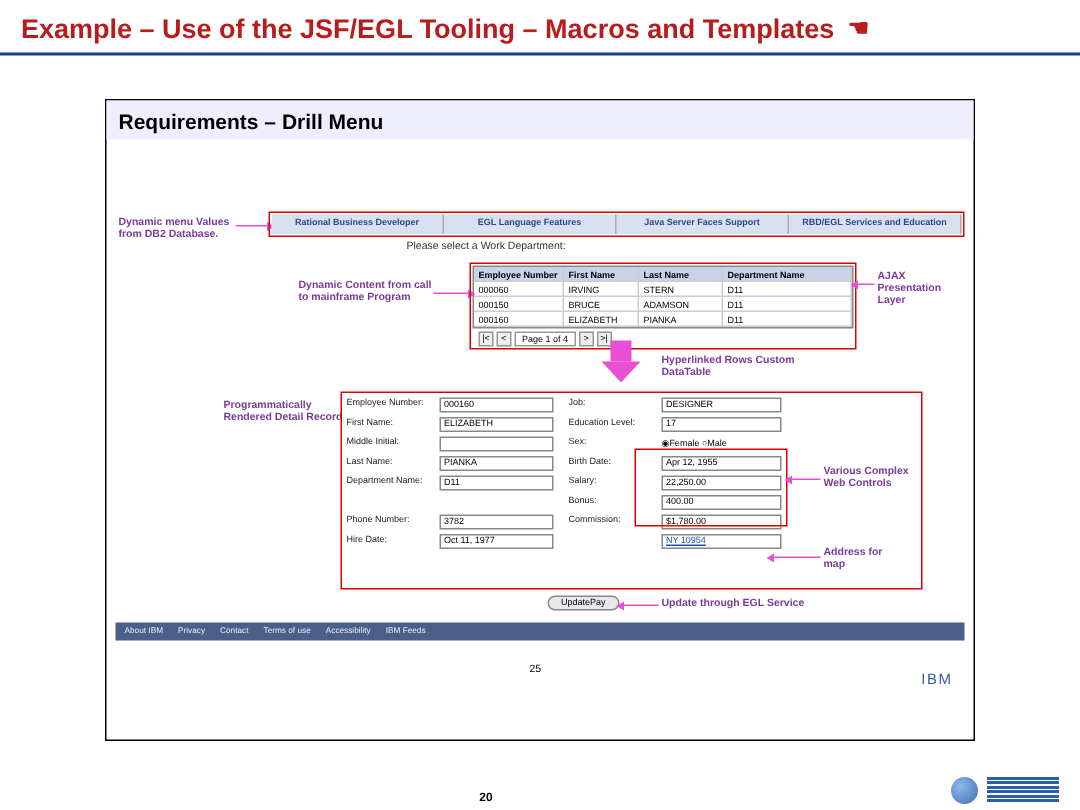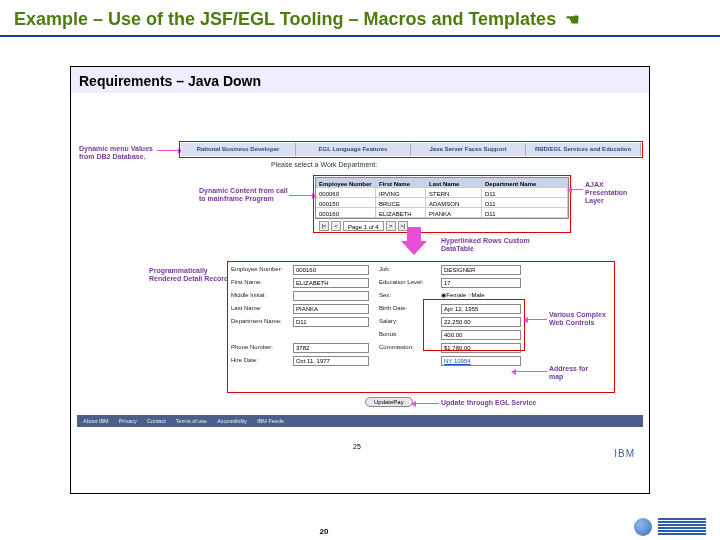"Example – Use of the" .slide-title { color: #4d7c0f -> #b91c1c }
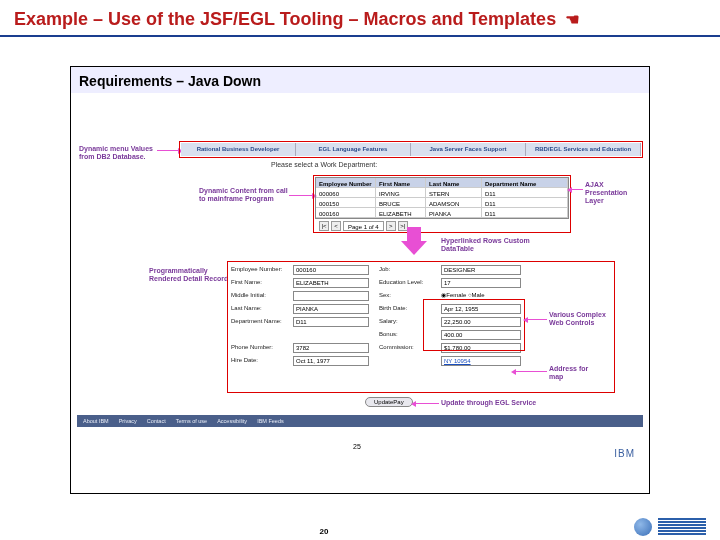"Requirements – Java Down" div.shot-title { text: Java Down -> Drill Menu }
